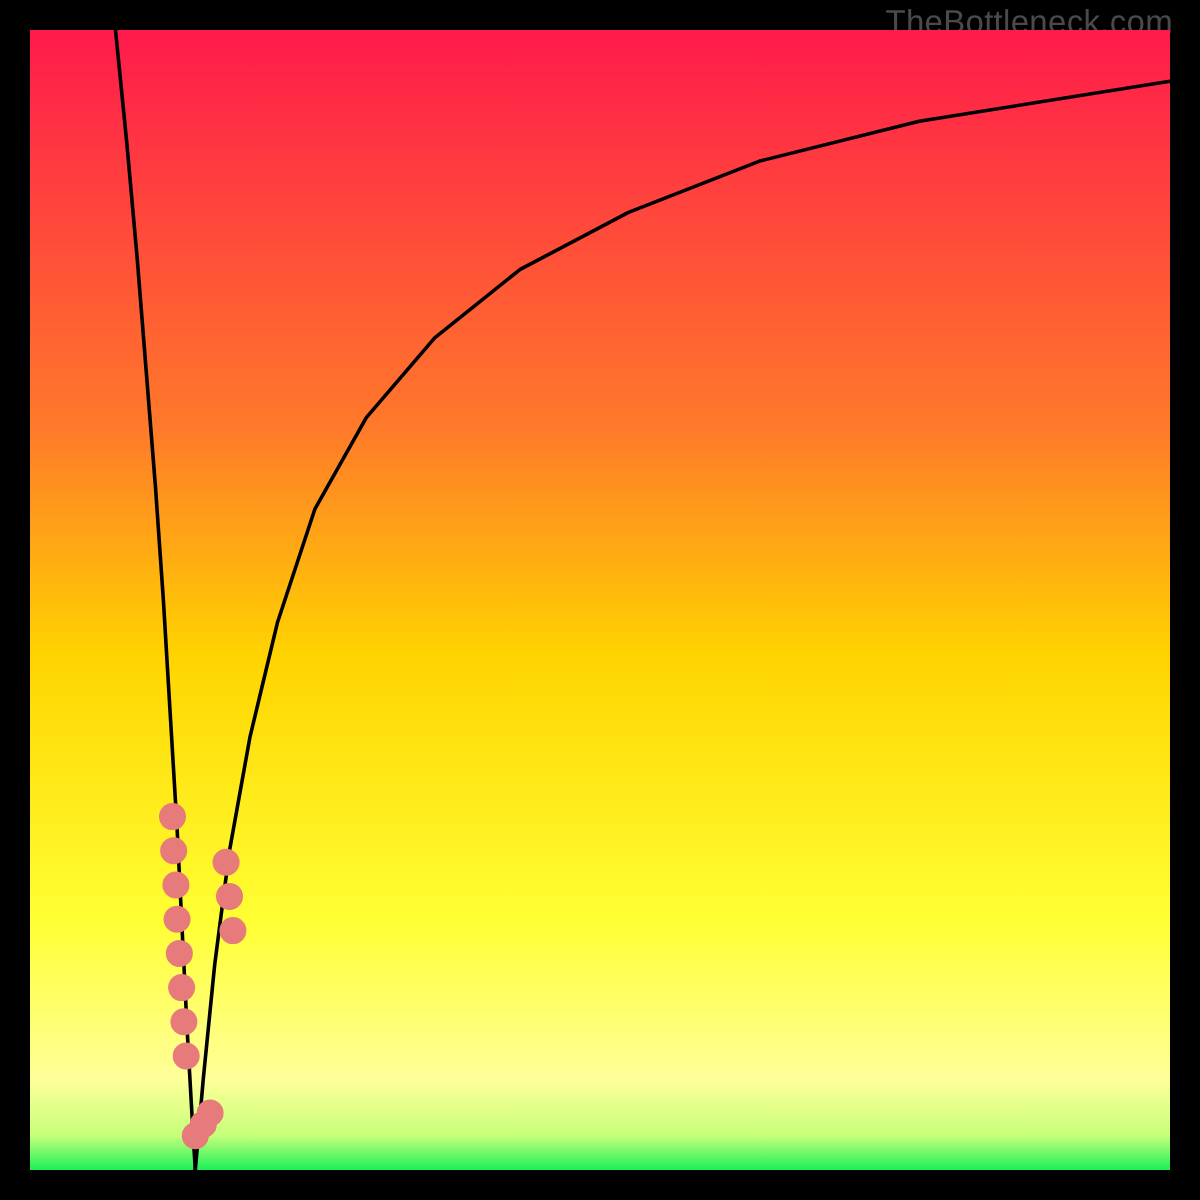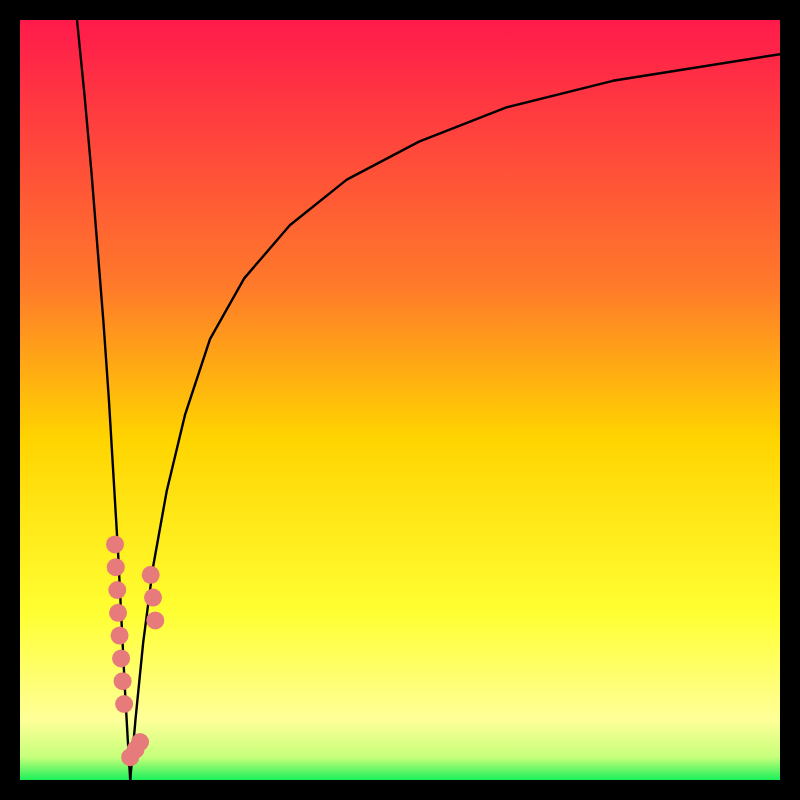"TheBottleneck.com" div.watermark { html: none -> <div>TheBottleneck.com</div> }
